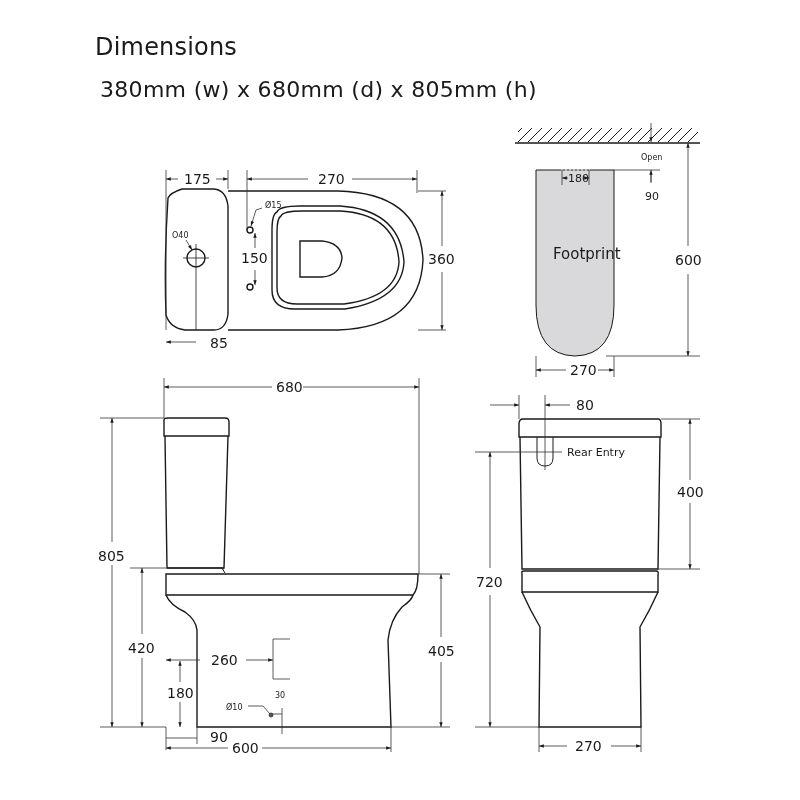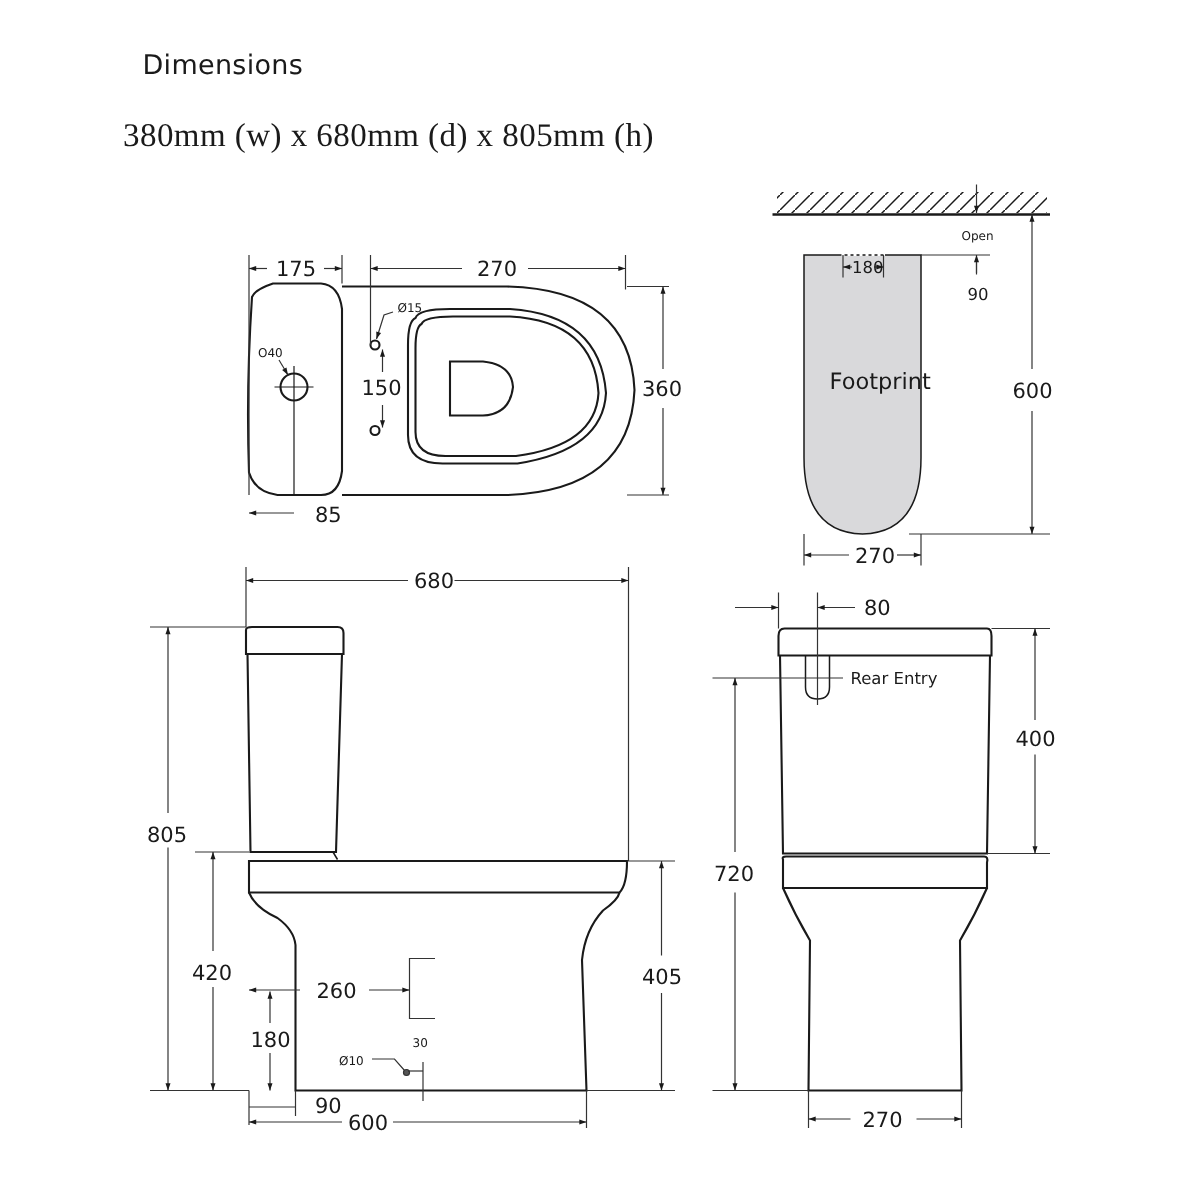"Dimensions" .title { font-size: 18px -> 24px }
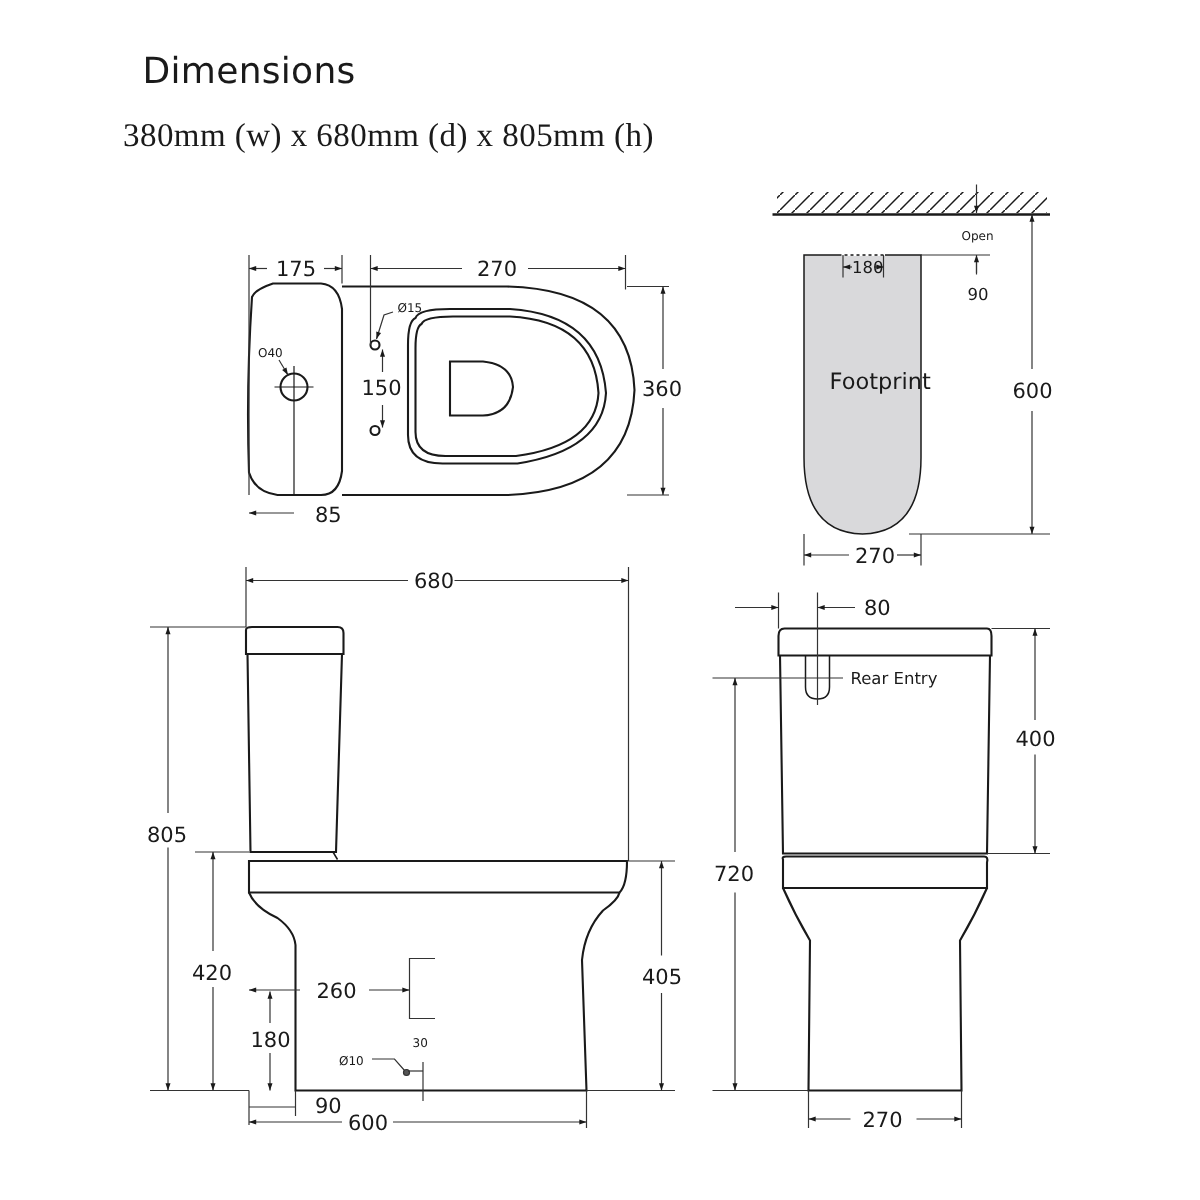"380mm (w) x 680mm (d)" .subtitle { font-family: Liberation Serif, serif -> none; left: 82px -> 100px }
